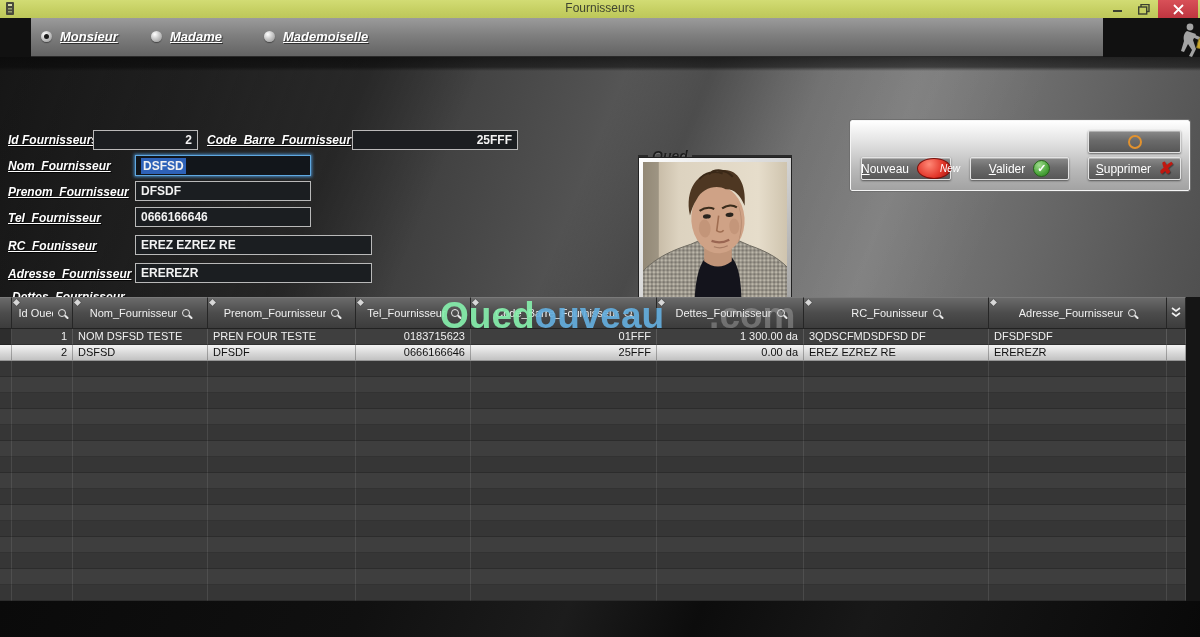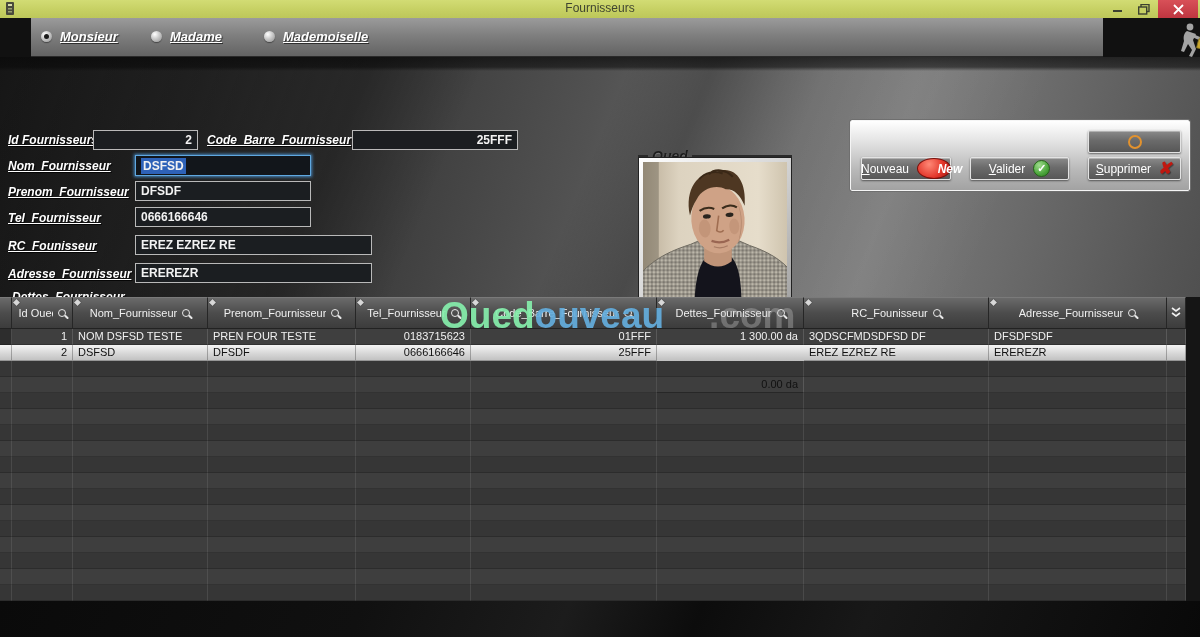"New" .new-badge { font-size: 12px -> 10px; font-weight: bold -> normal }
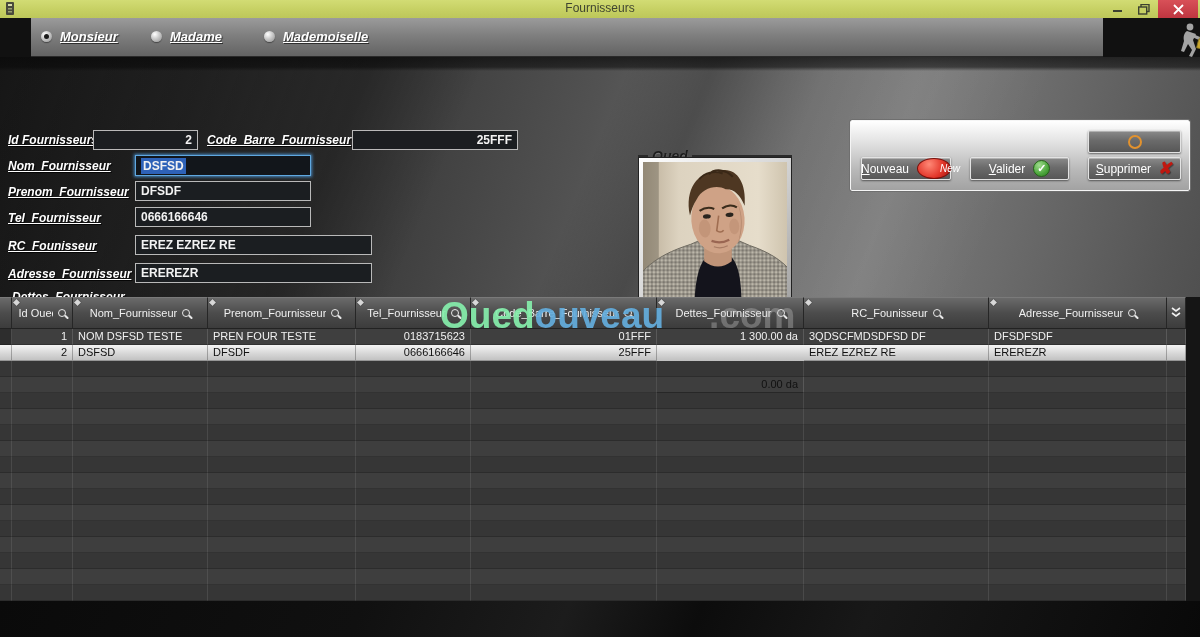"0.00 da" div.gcell { margin-top: 32px -> none }
